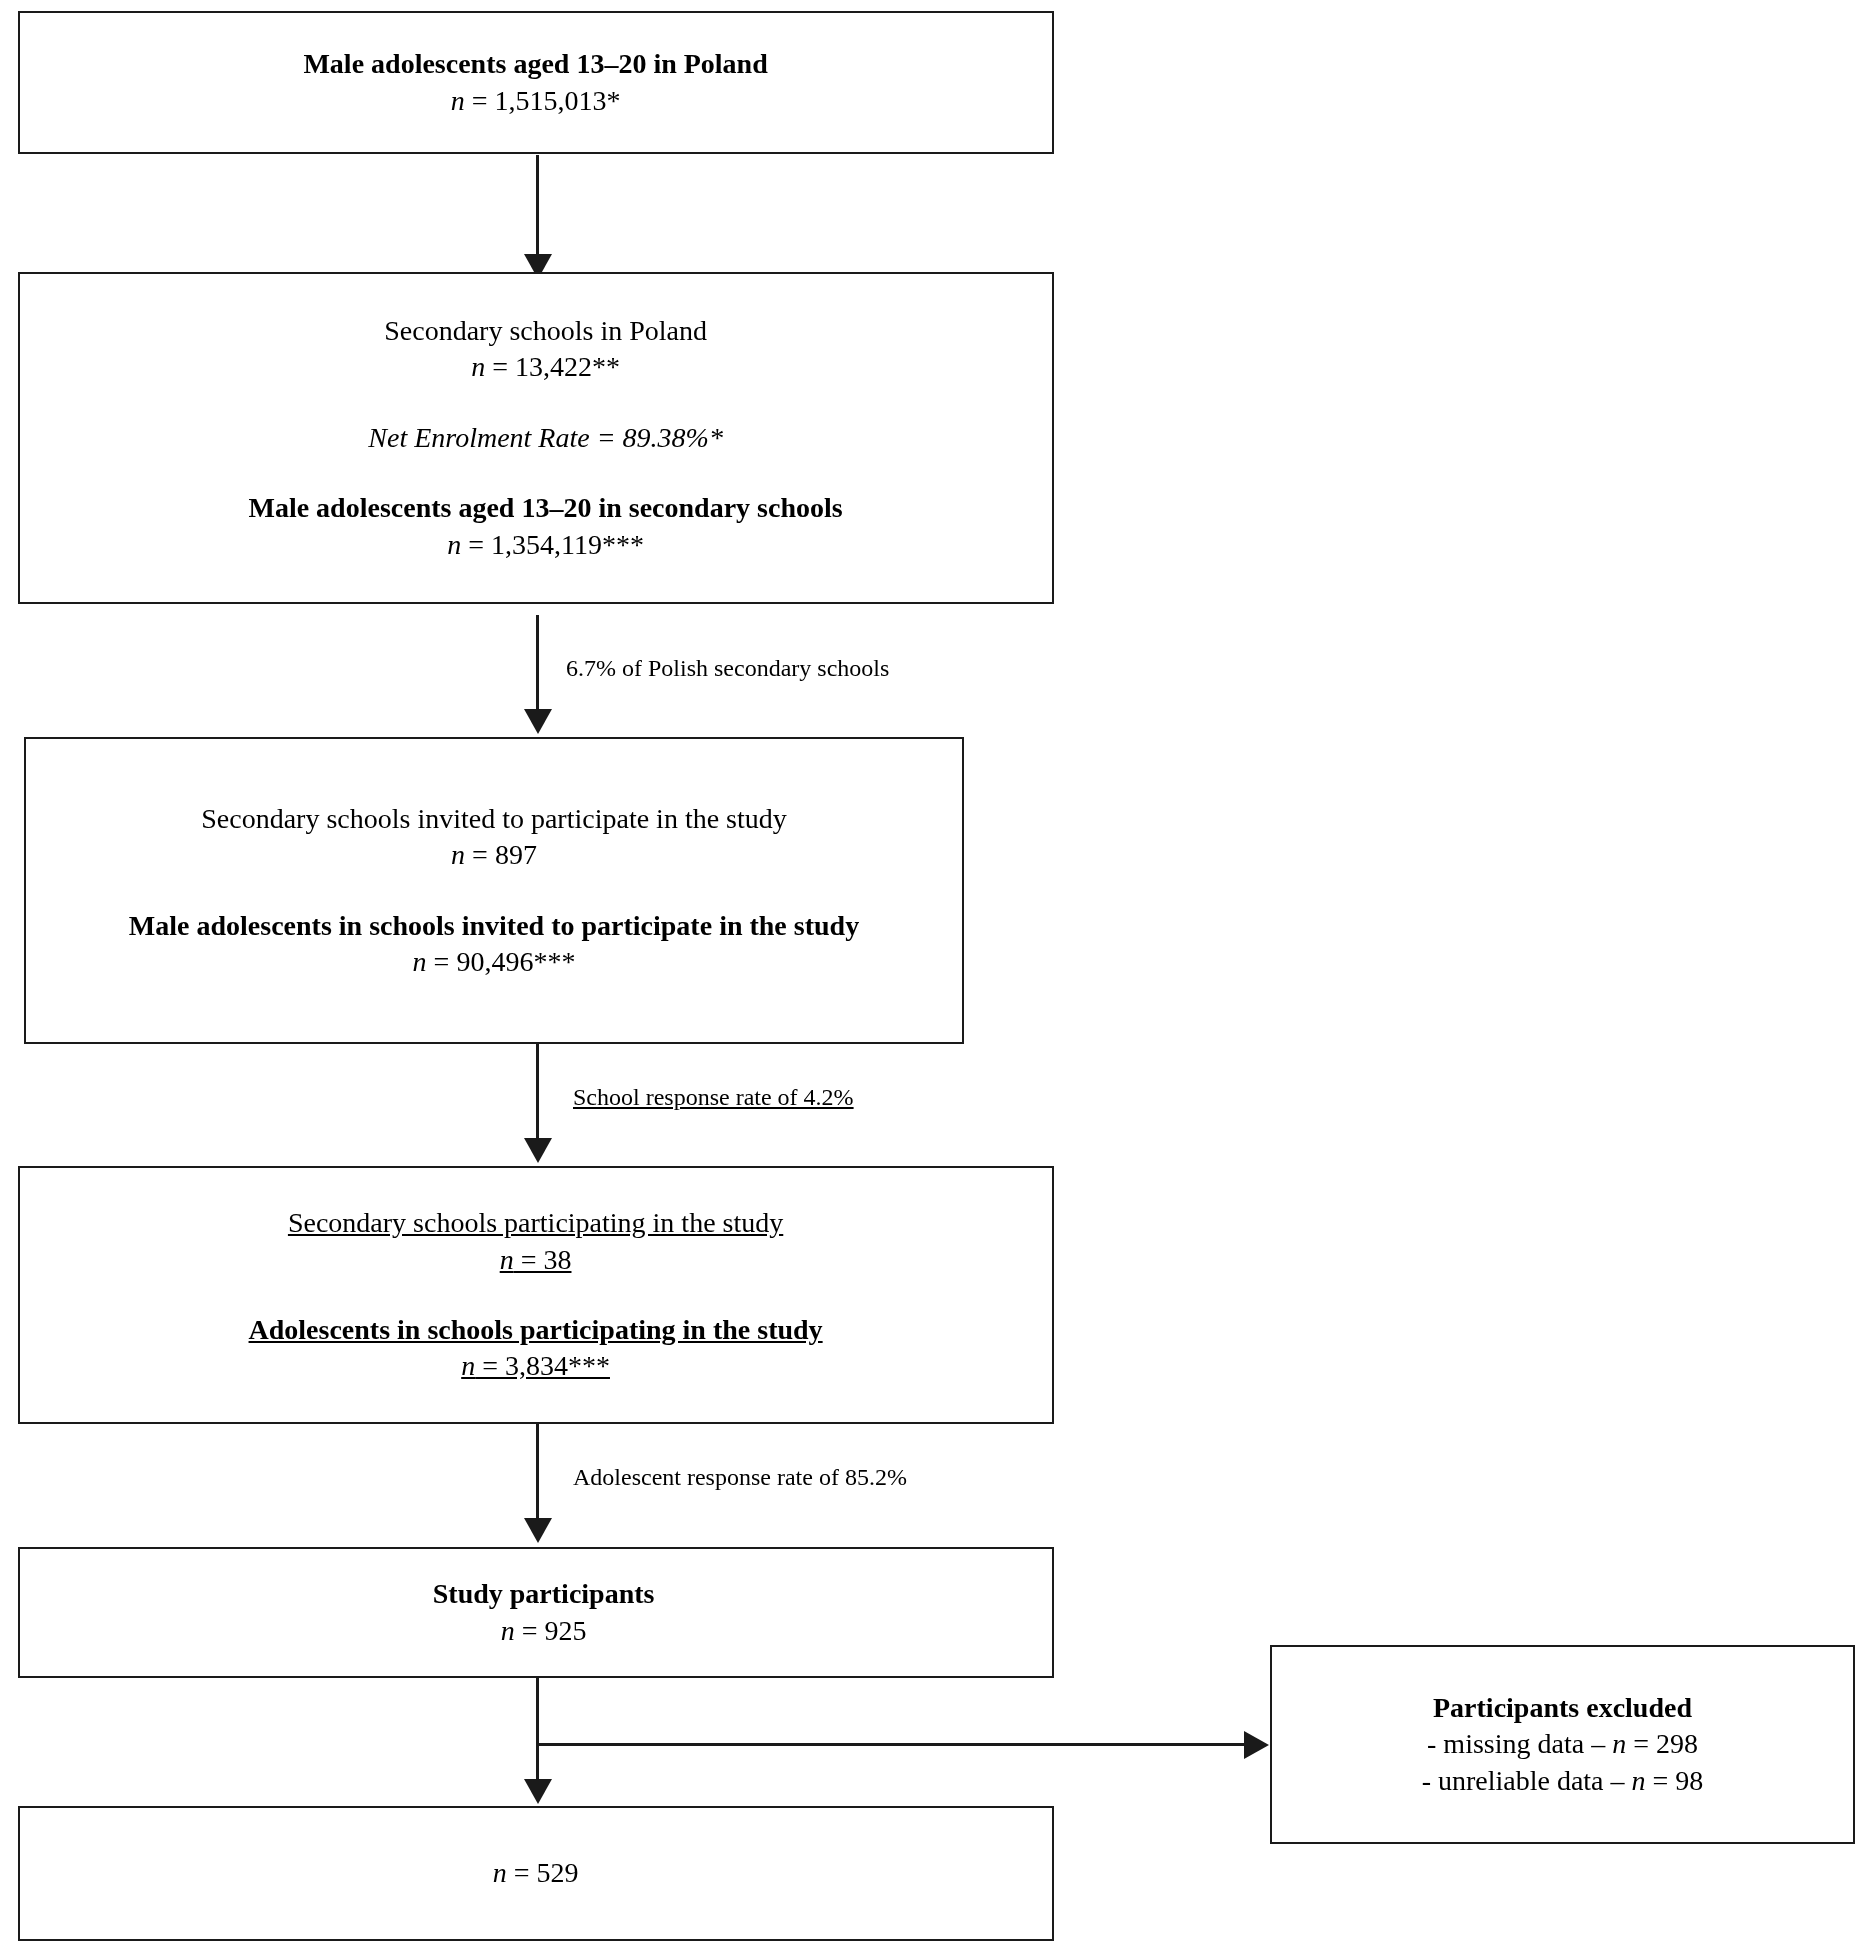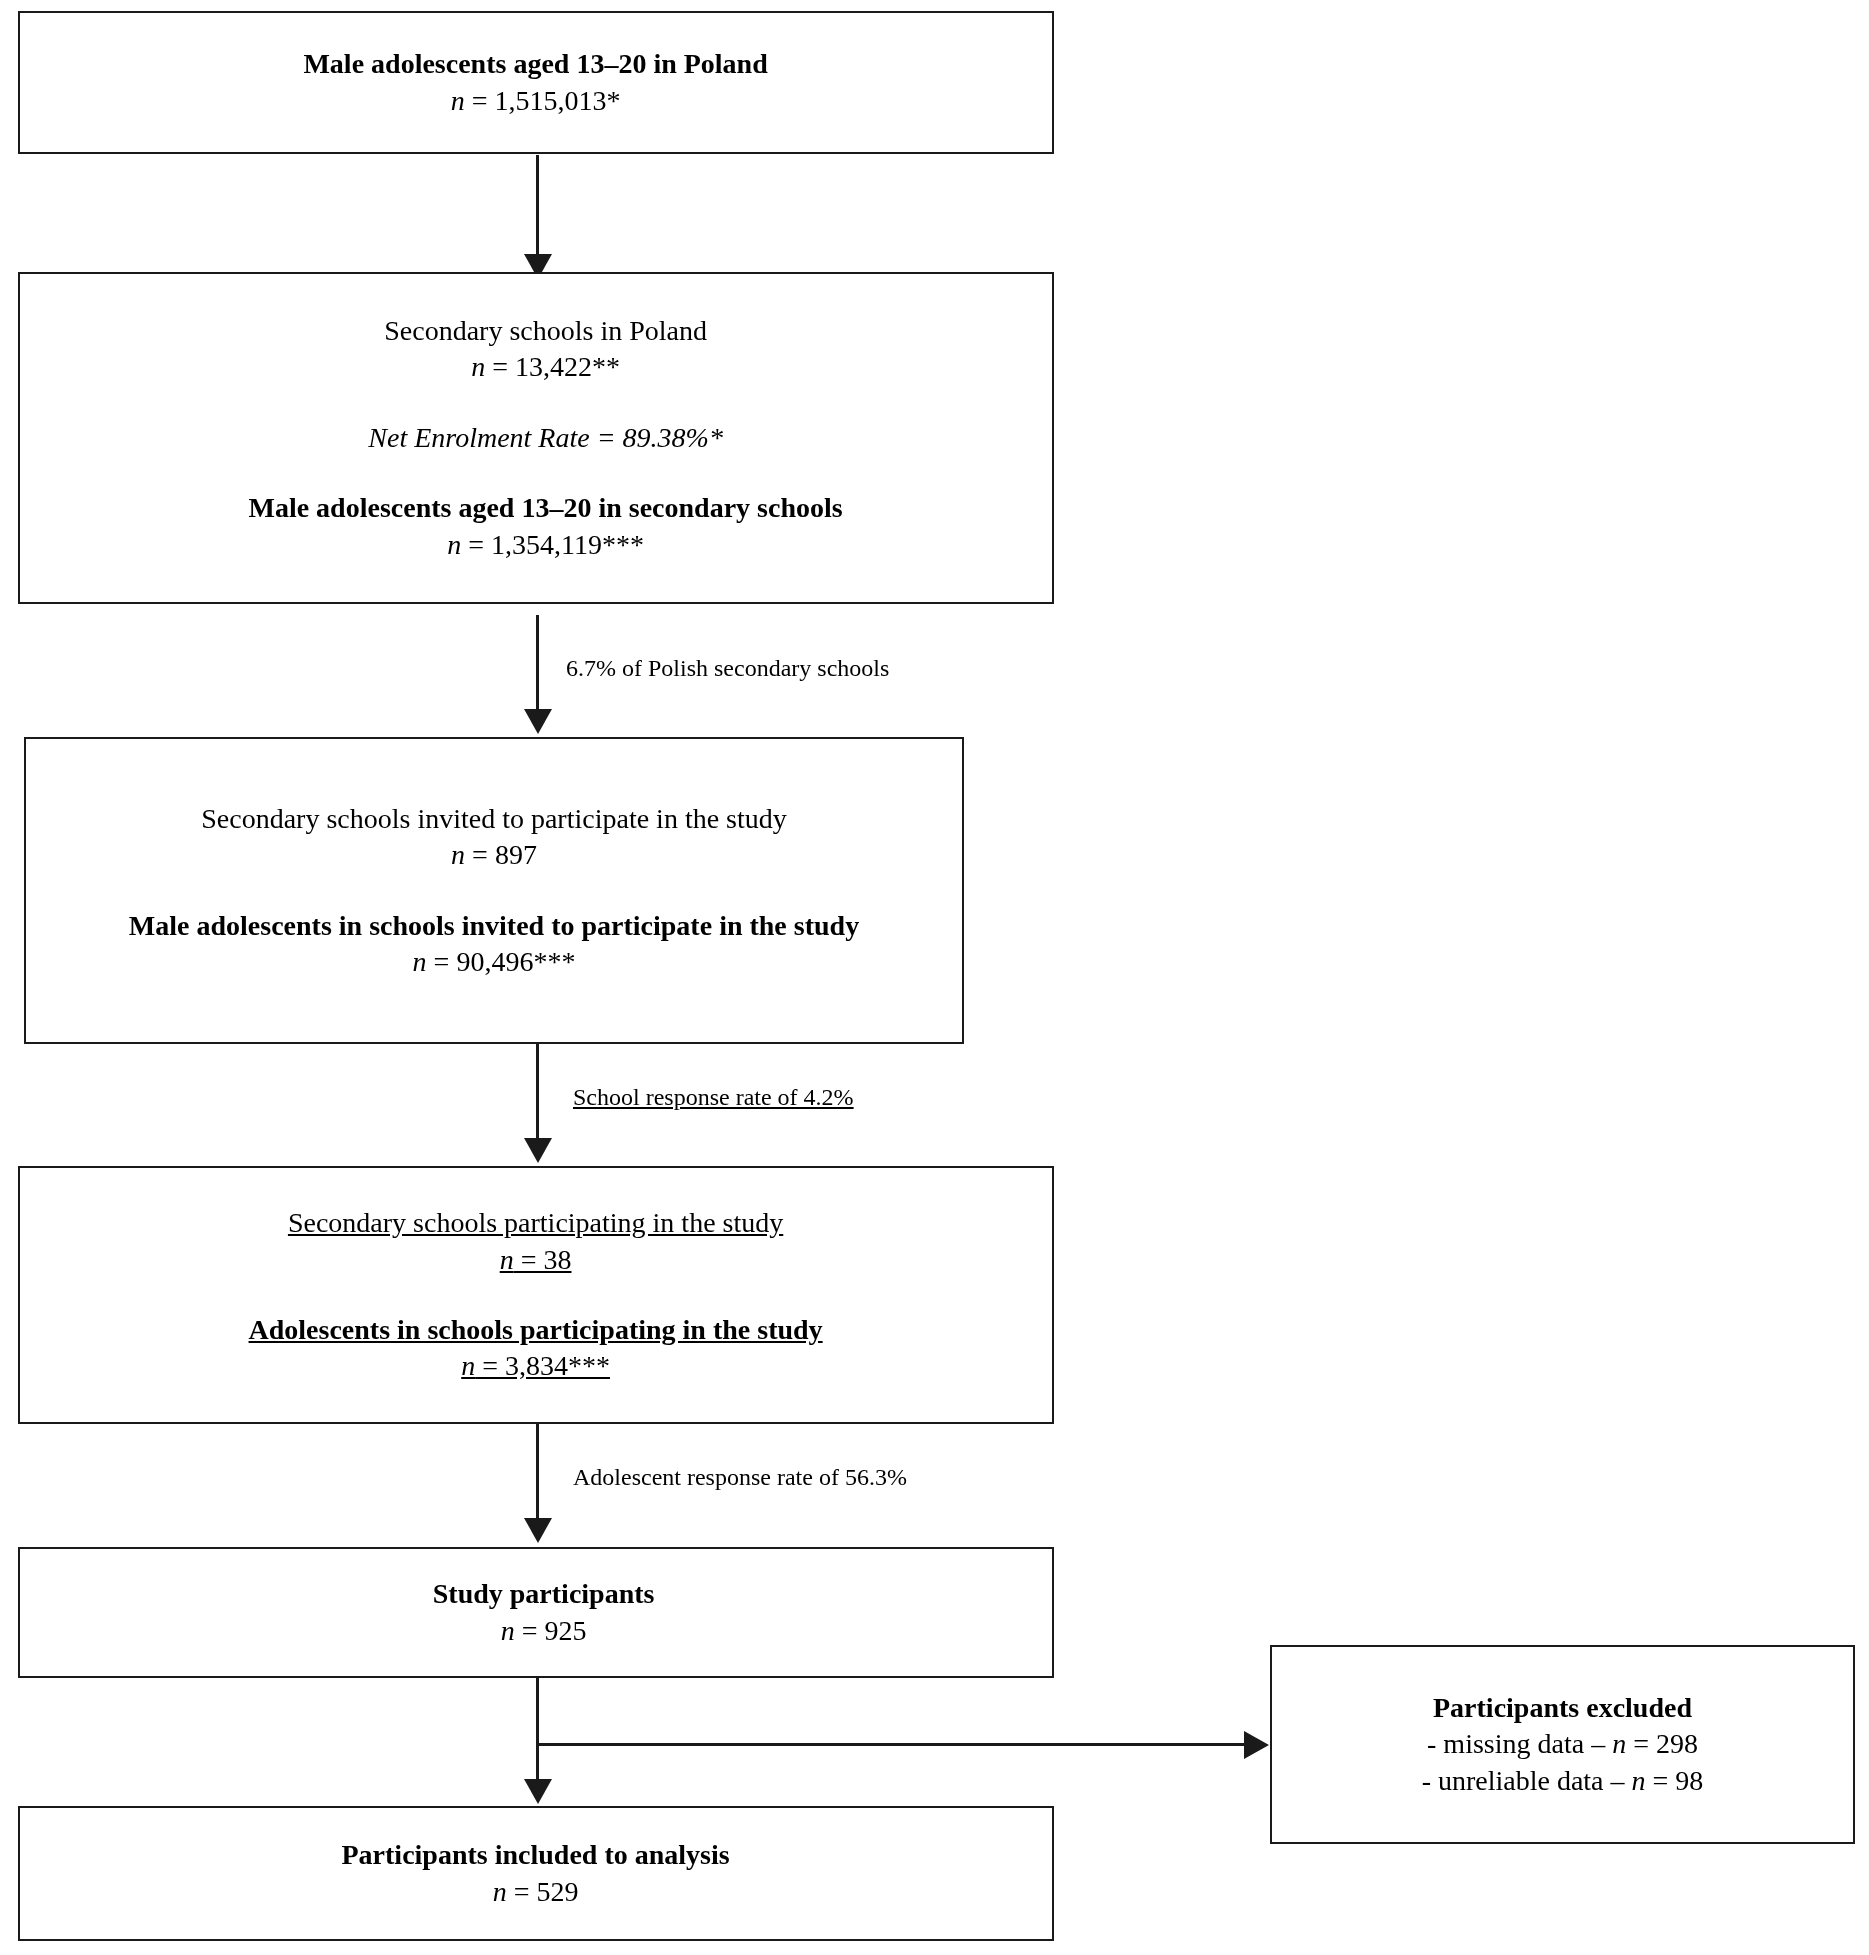"Adolescent response rate of 56.3%" div.edge-label { text: 56.3% -> 85.2% }
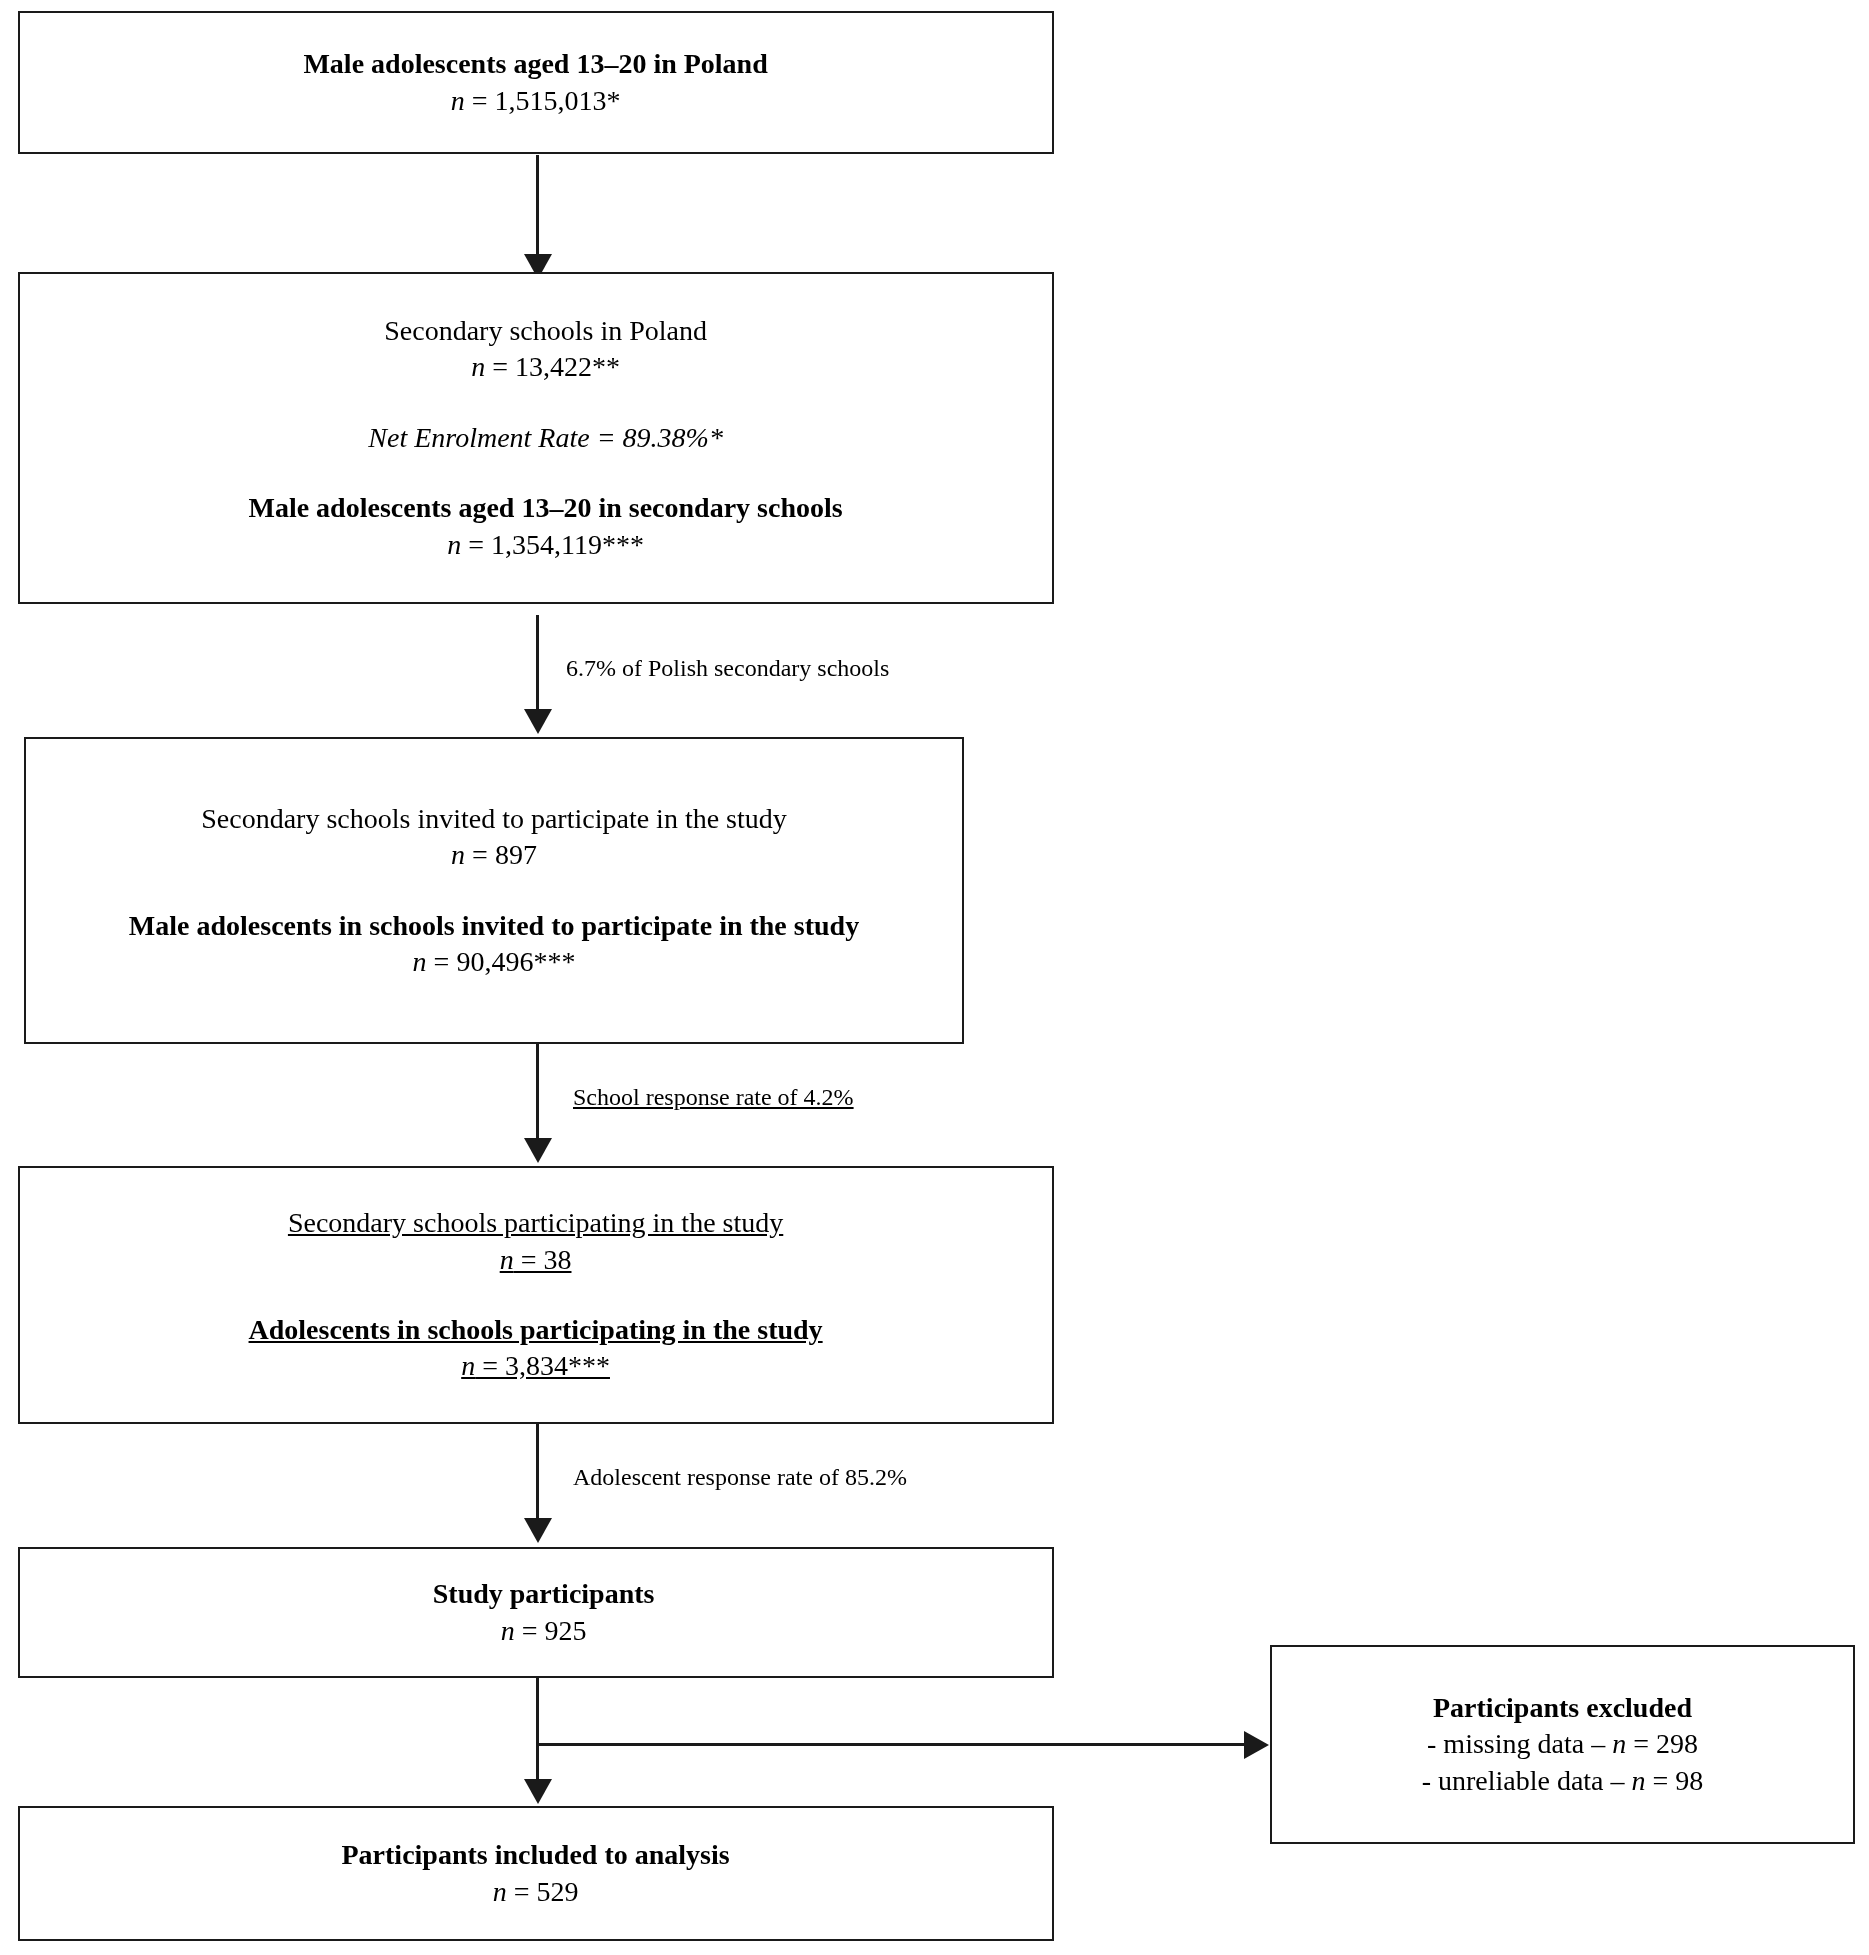"Participants included to analysis" span.line { html: <span>Participants included to analysis</span> -> none }
